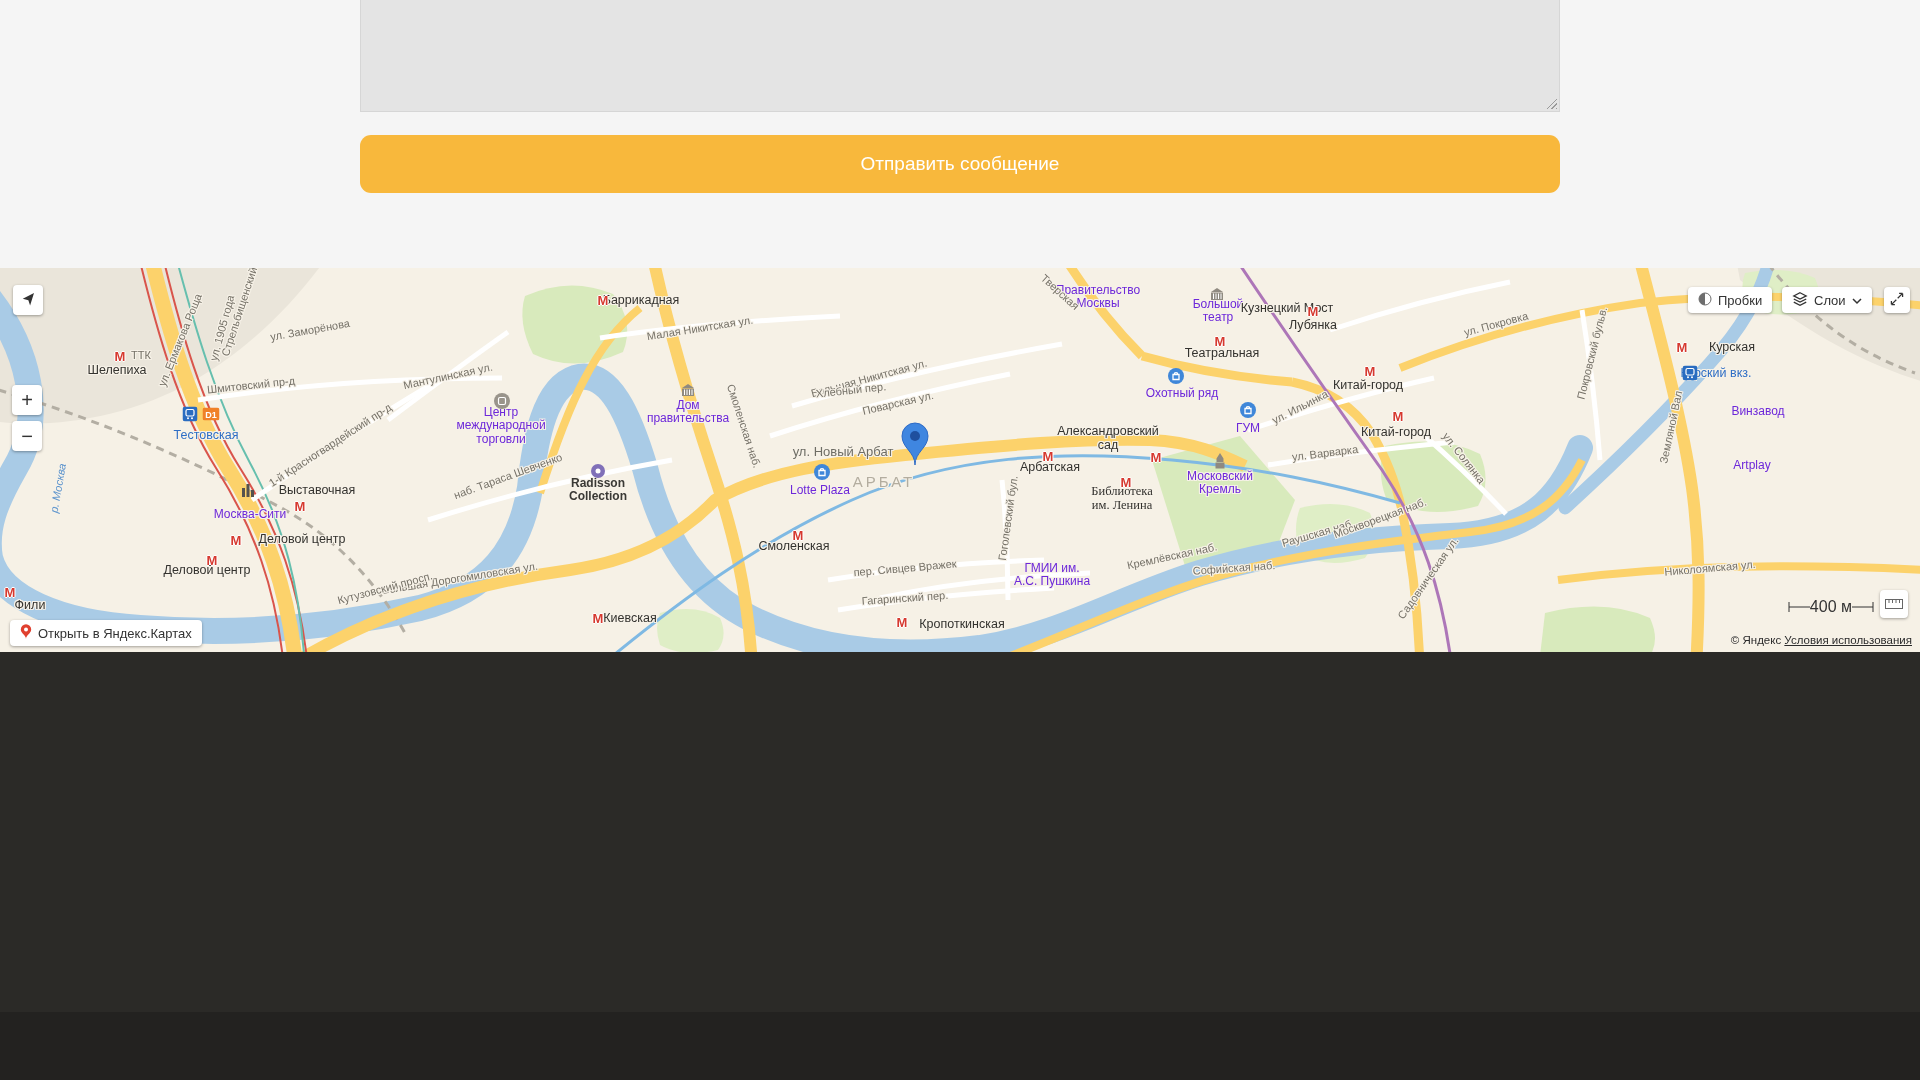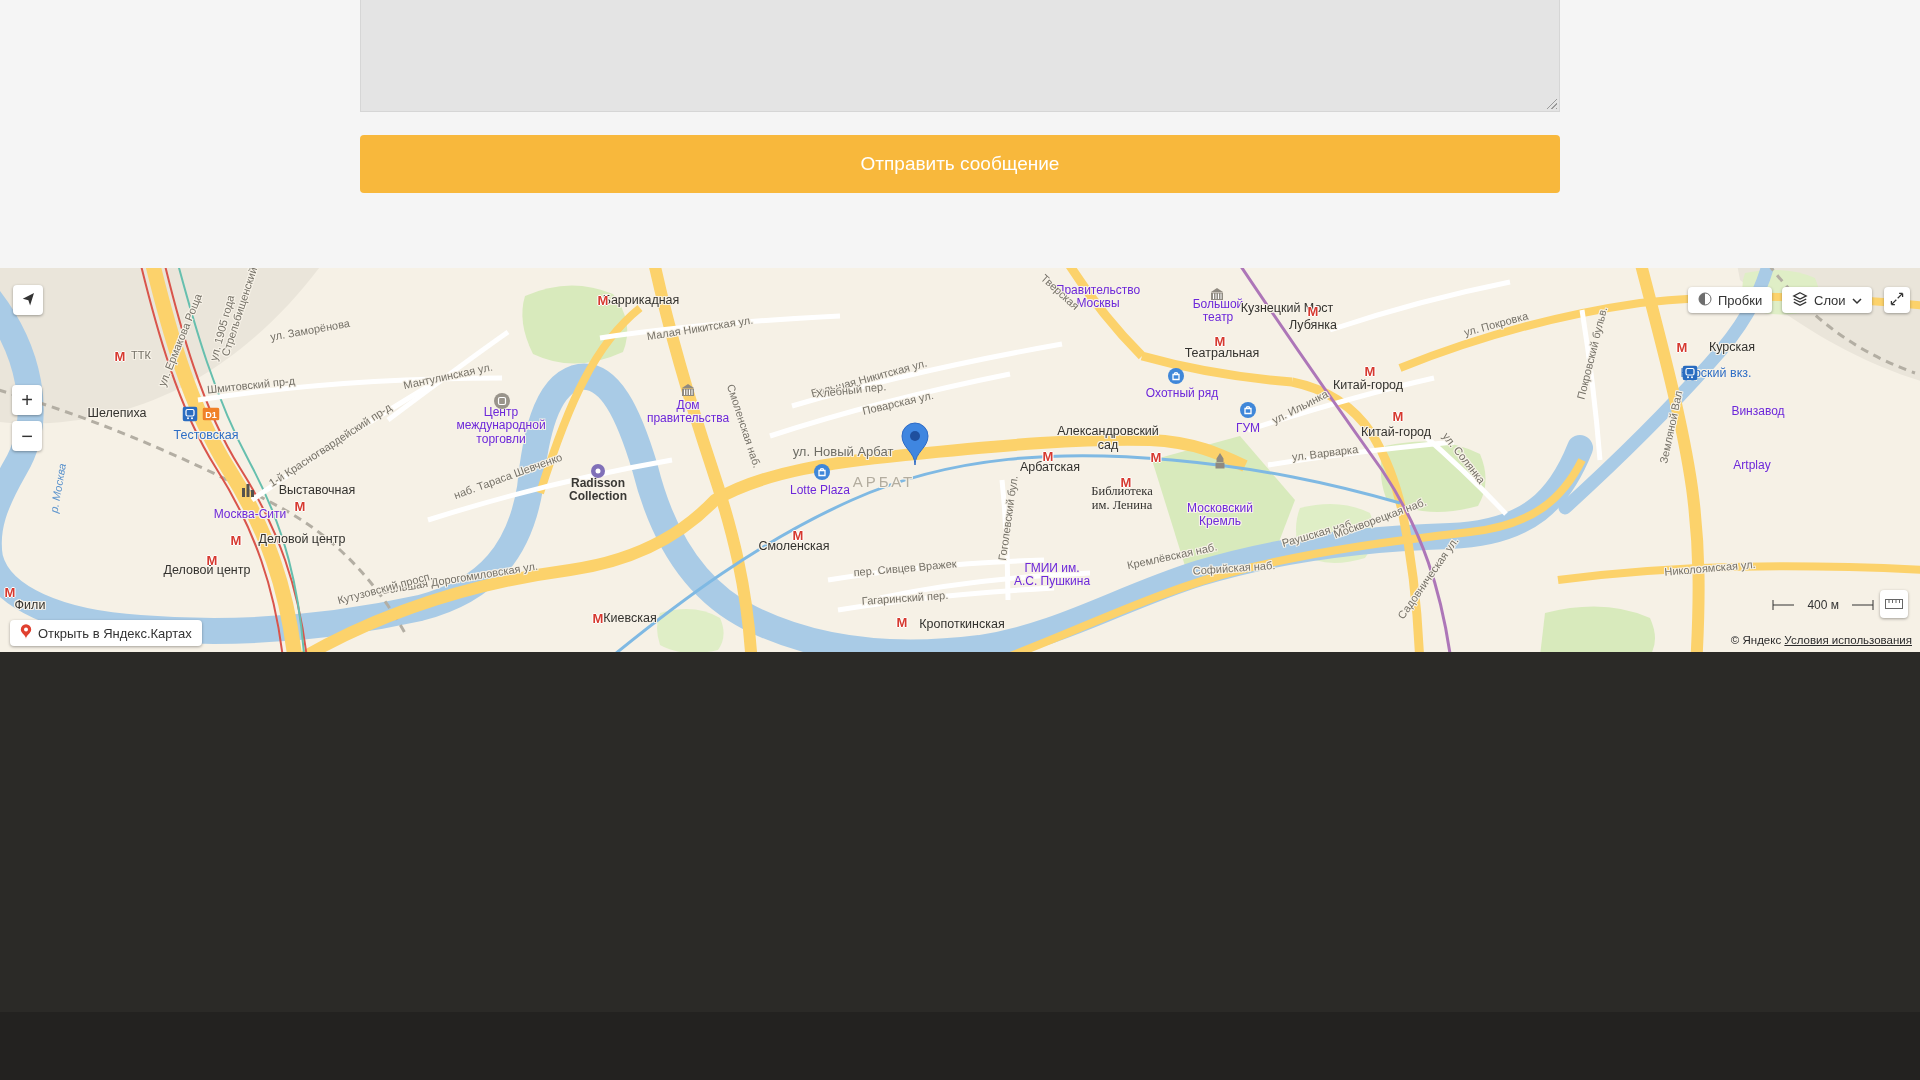"Отправить сообщение" .send-btn { border-radius: 4px -> 11px }
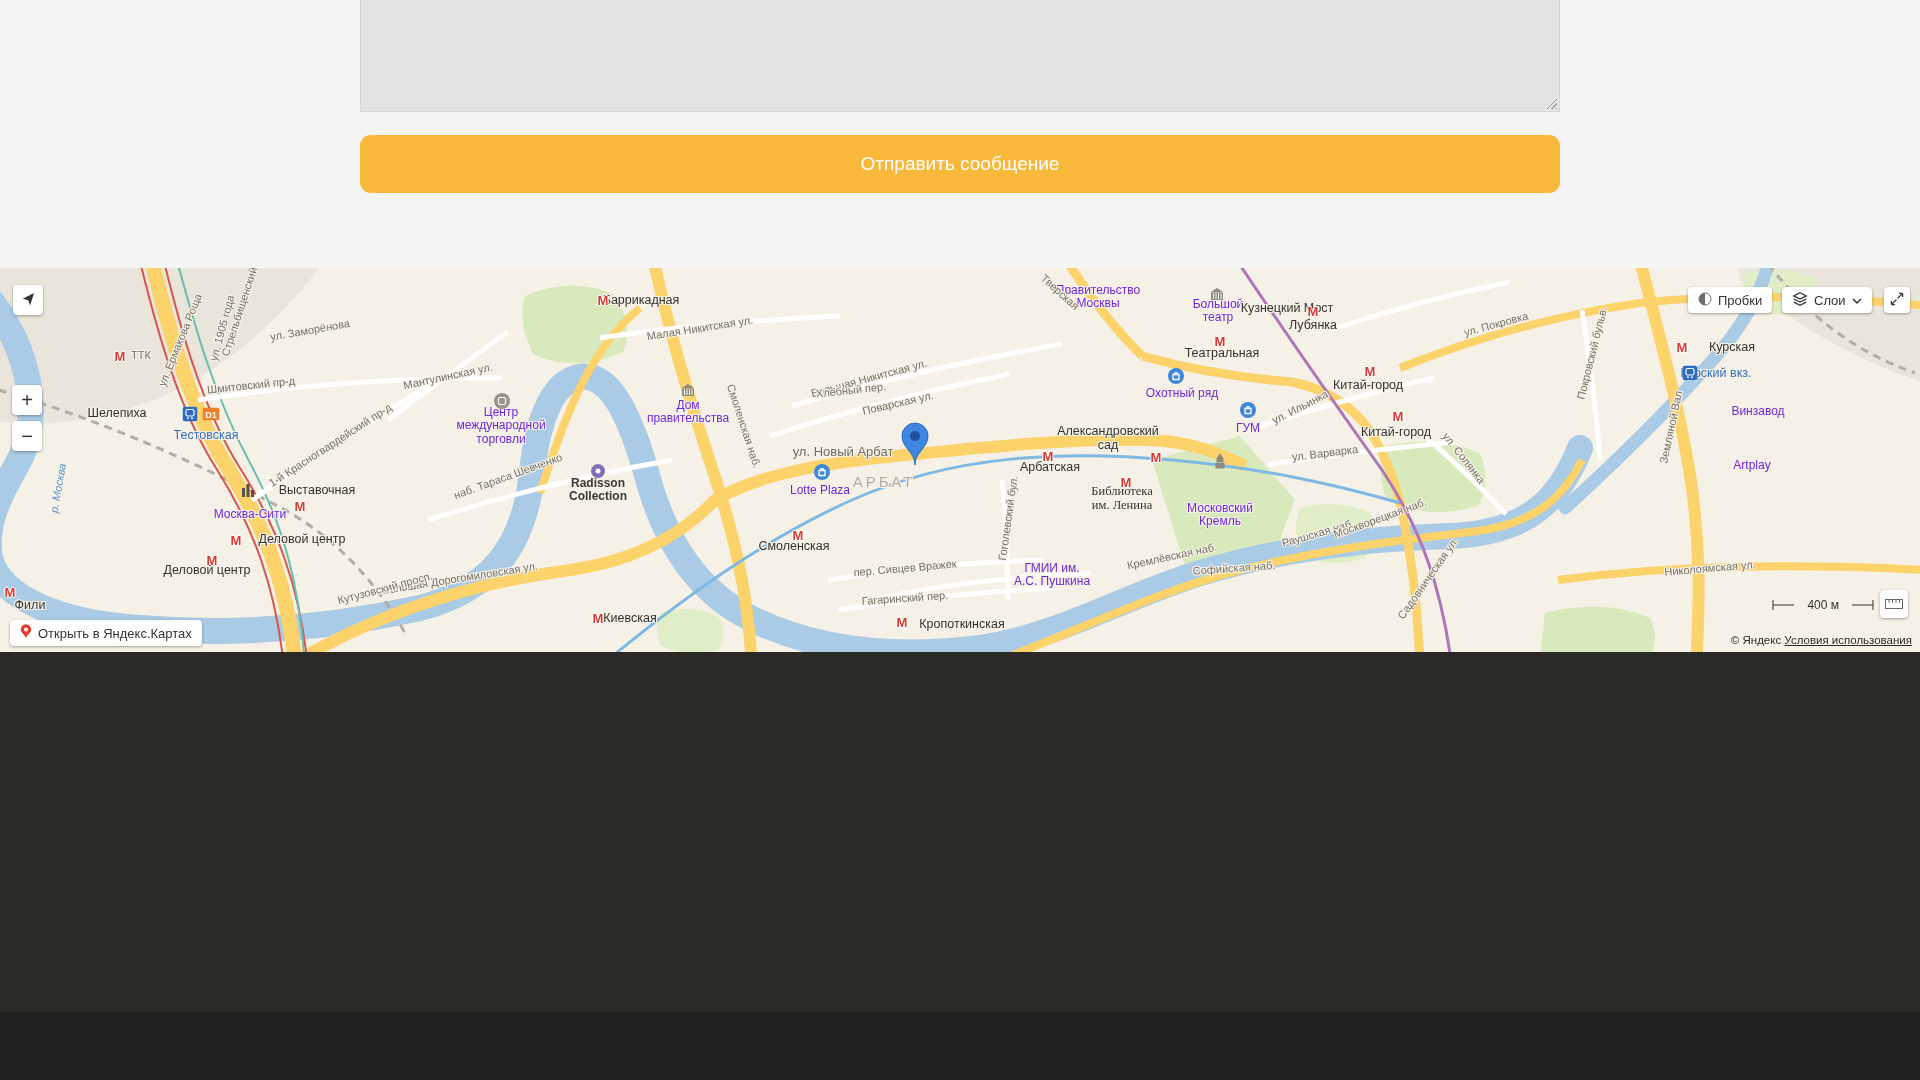"Шелепиха" div.lb { margin-top: 43px -> none }
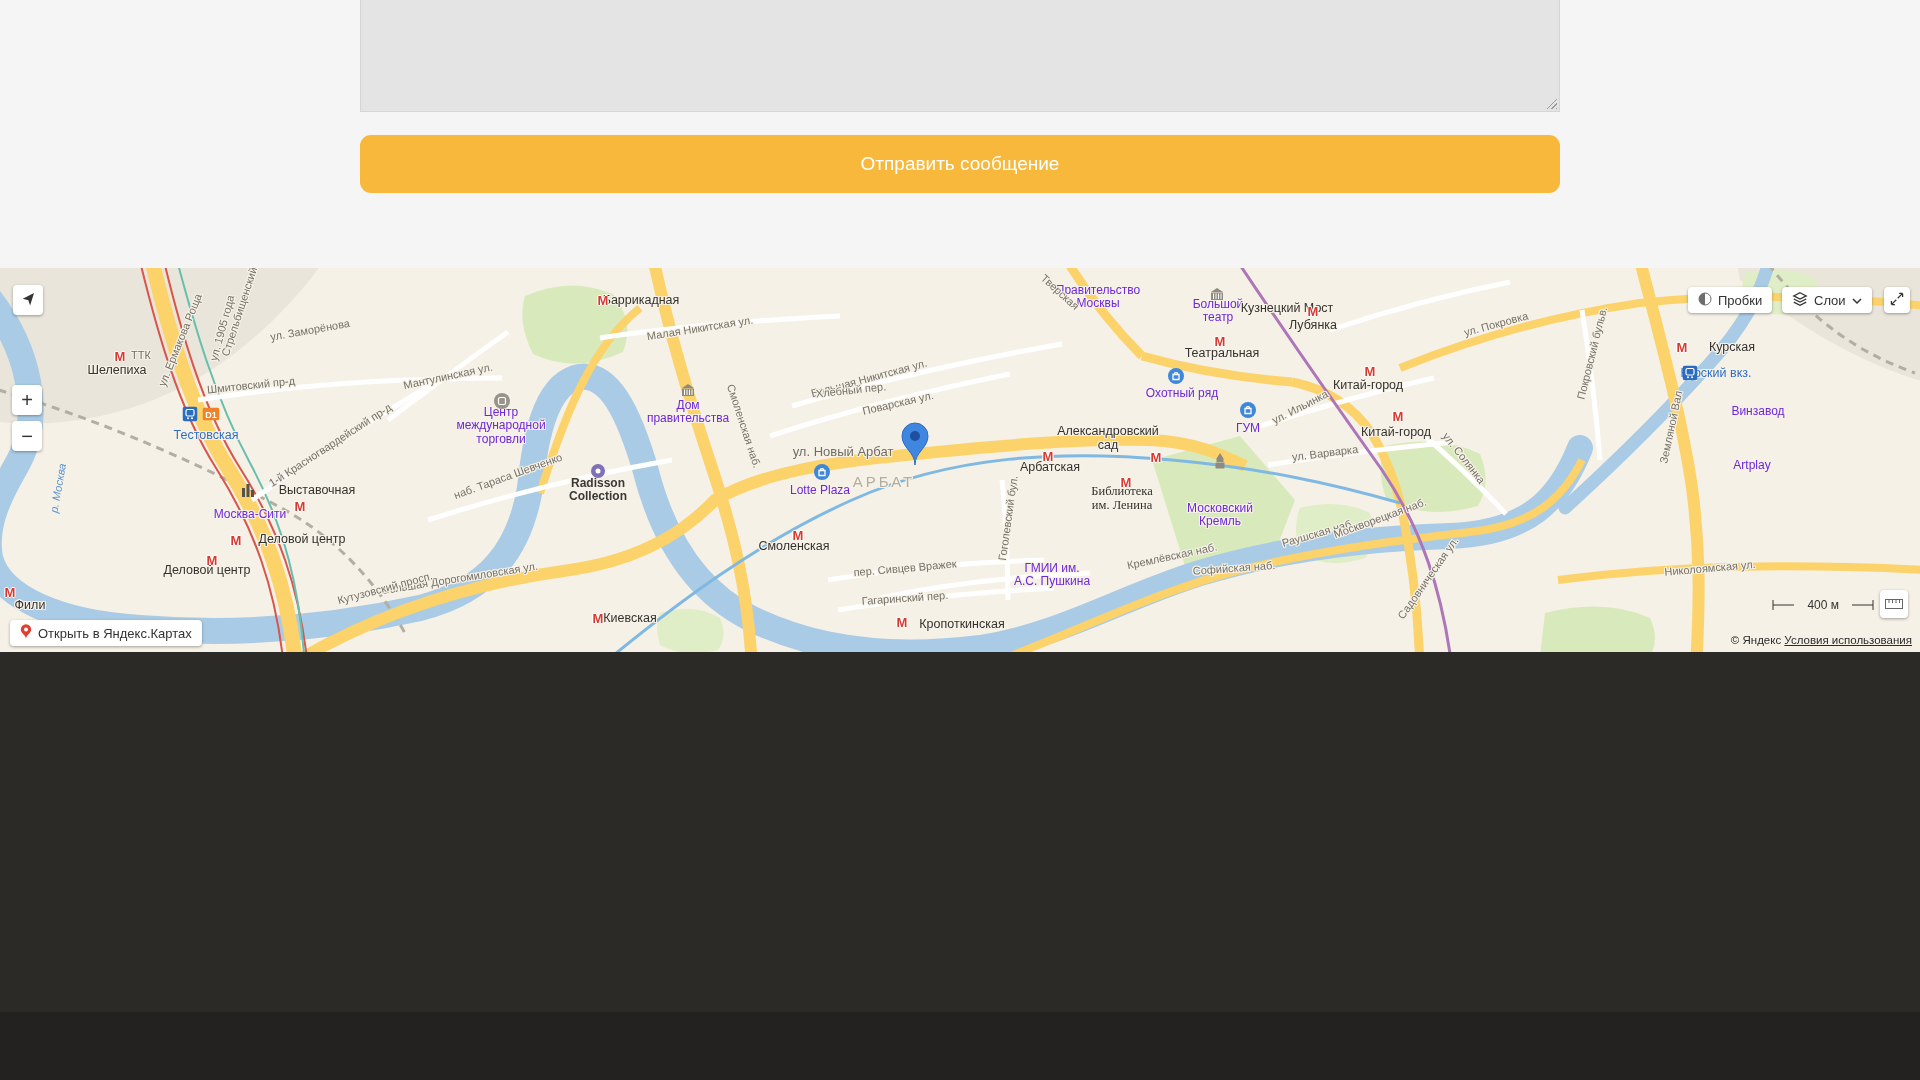"Московский" div.lb { margin-top: 32px -> none }
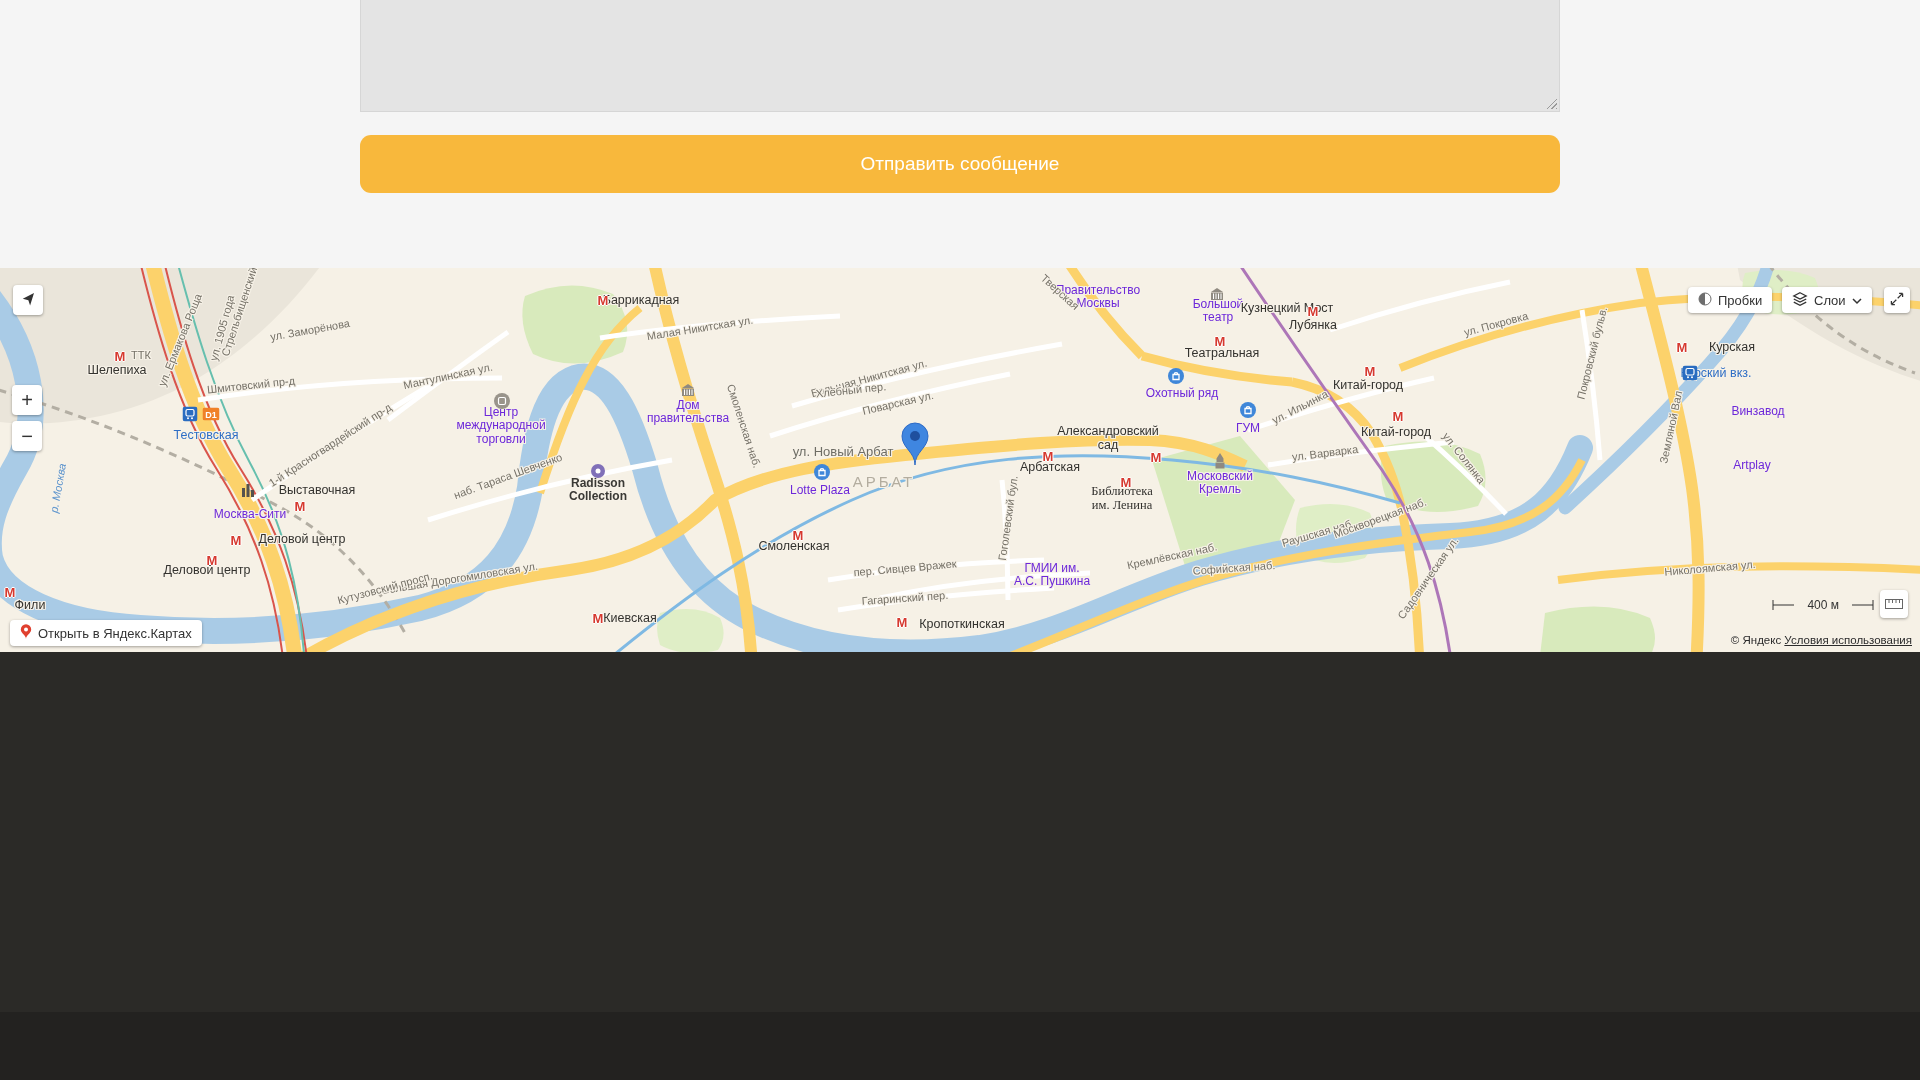"400 м" .map-scale { font-size: 12px -> 16px; gap: 13px -> 0 }
